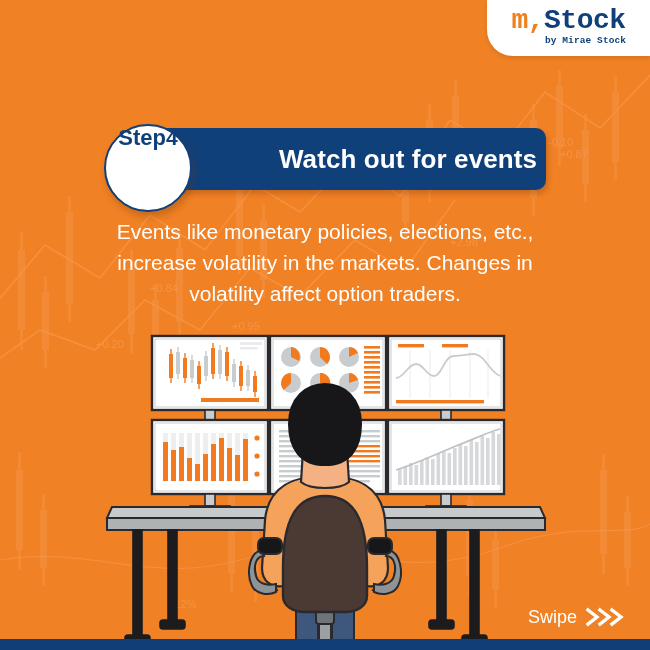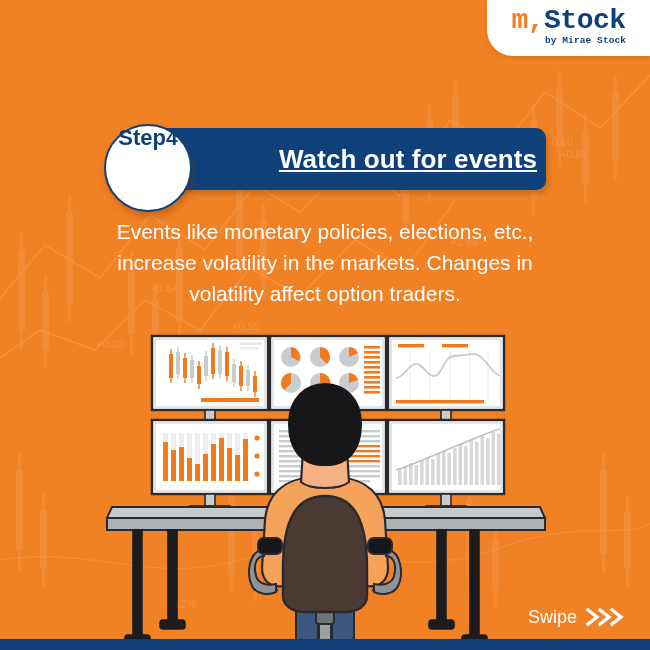"Watch out for events" .title-text { text-decoration: underline -> none }
